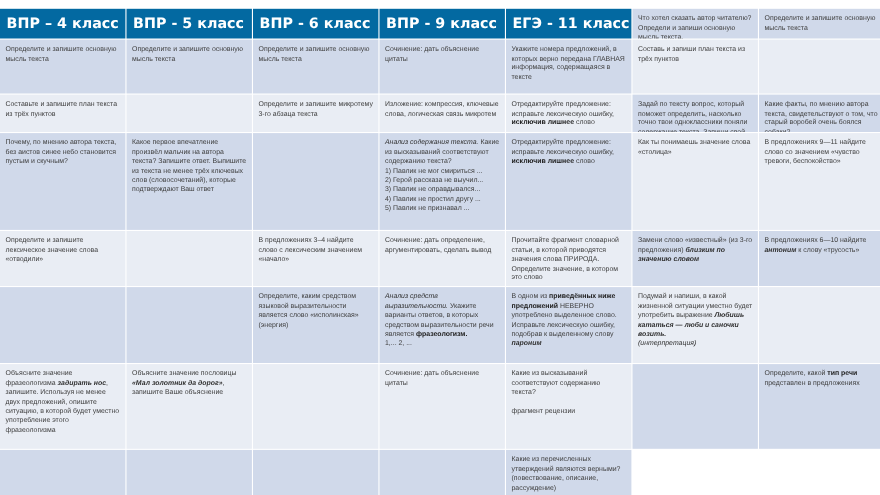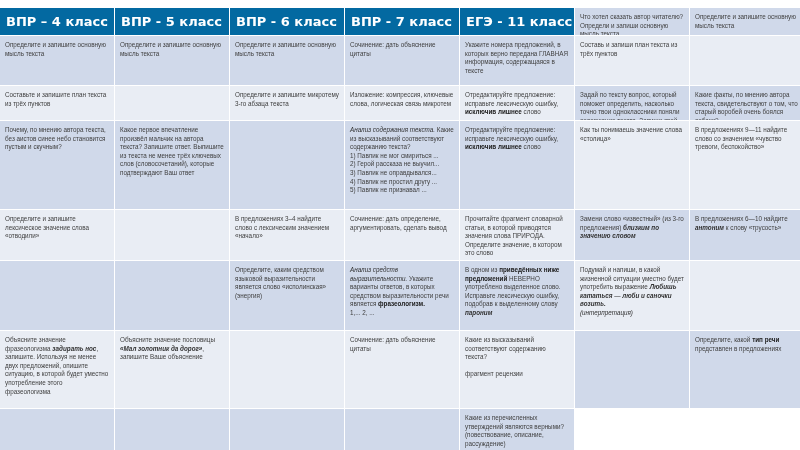"ВПР - 7 класс" div.th { text: 7 -> 9 }
